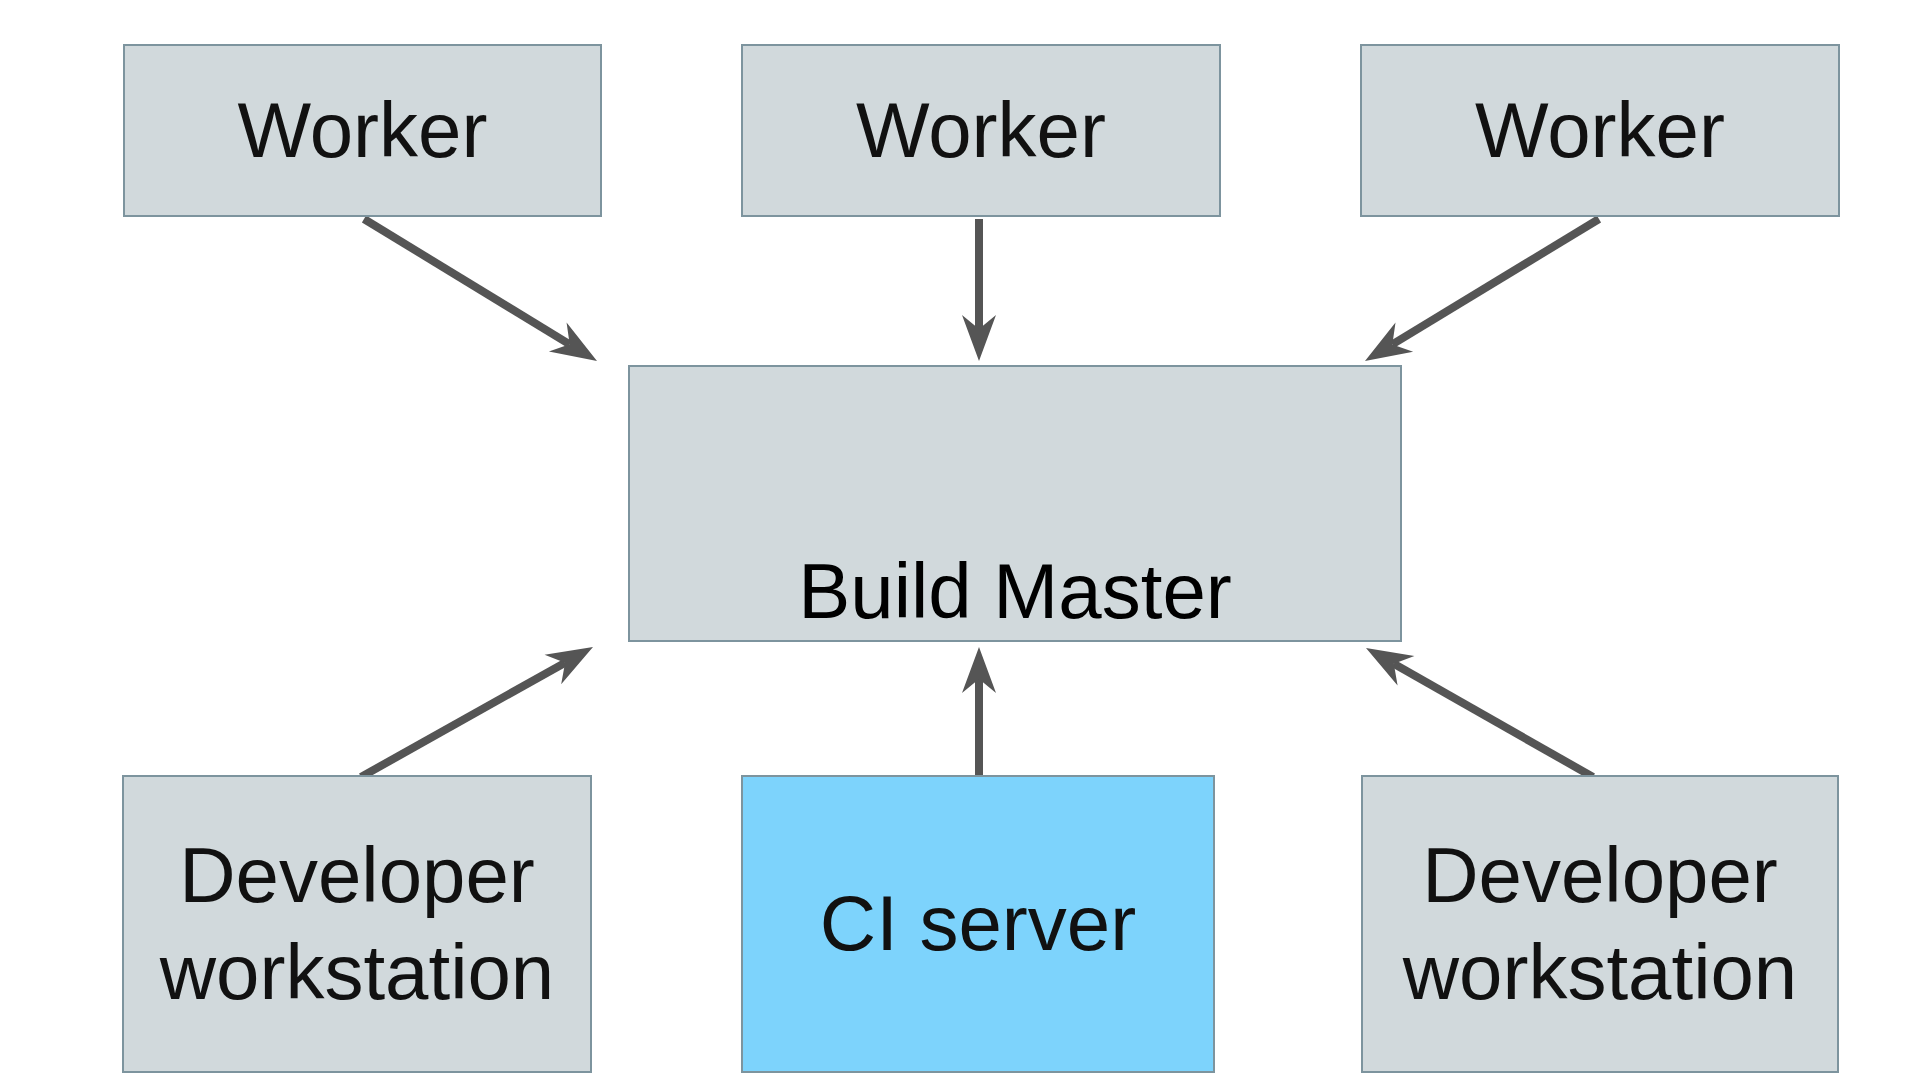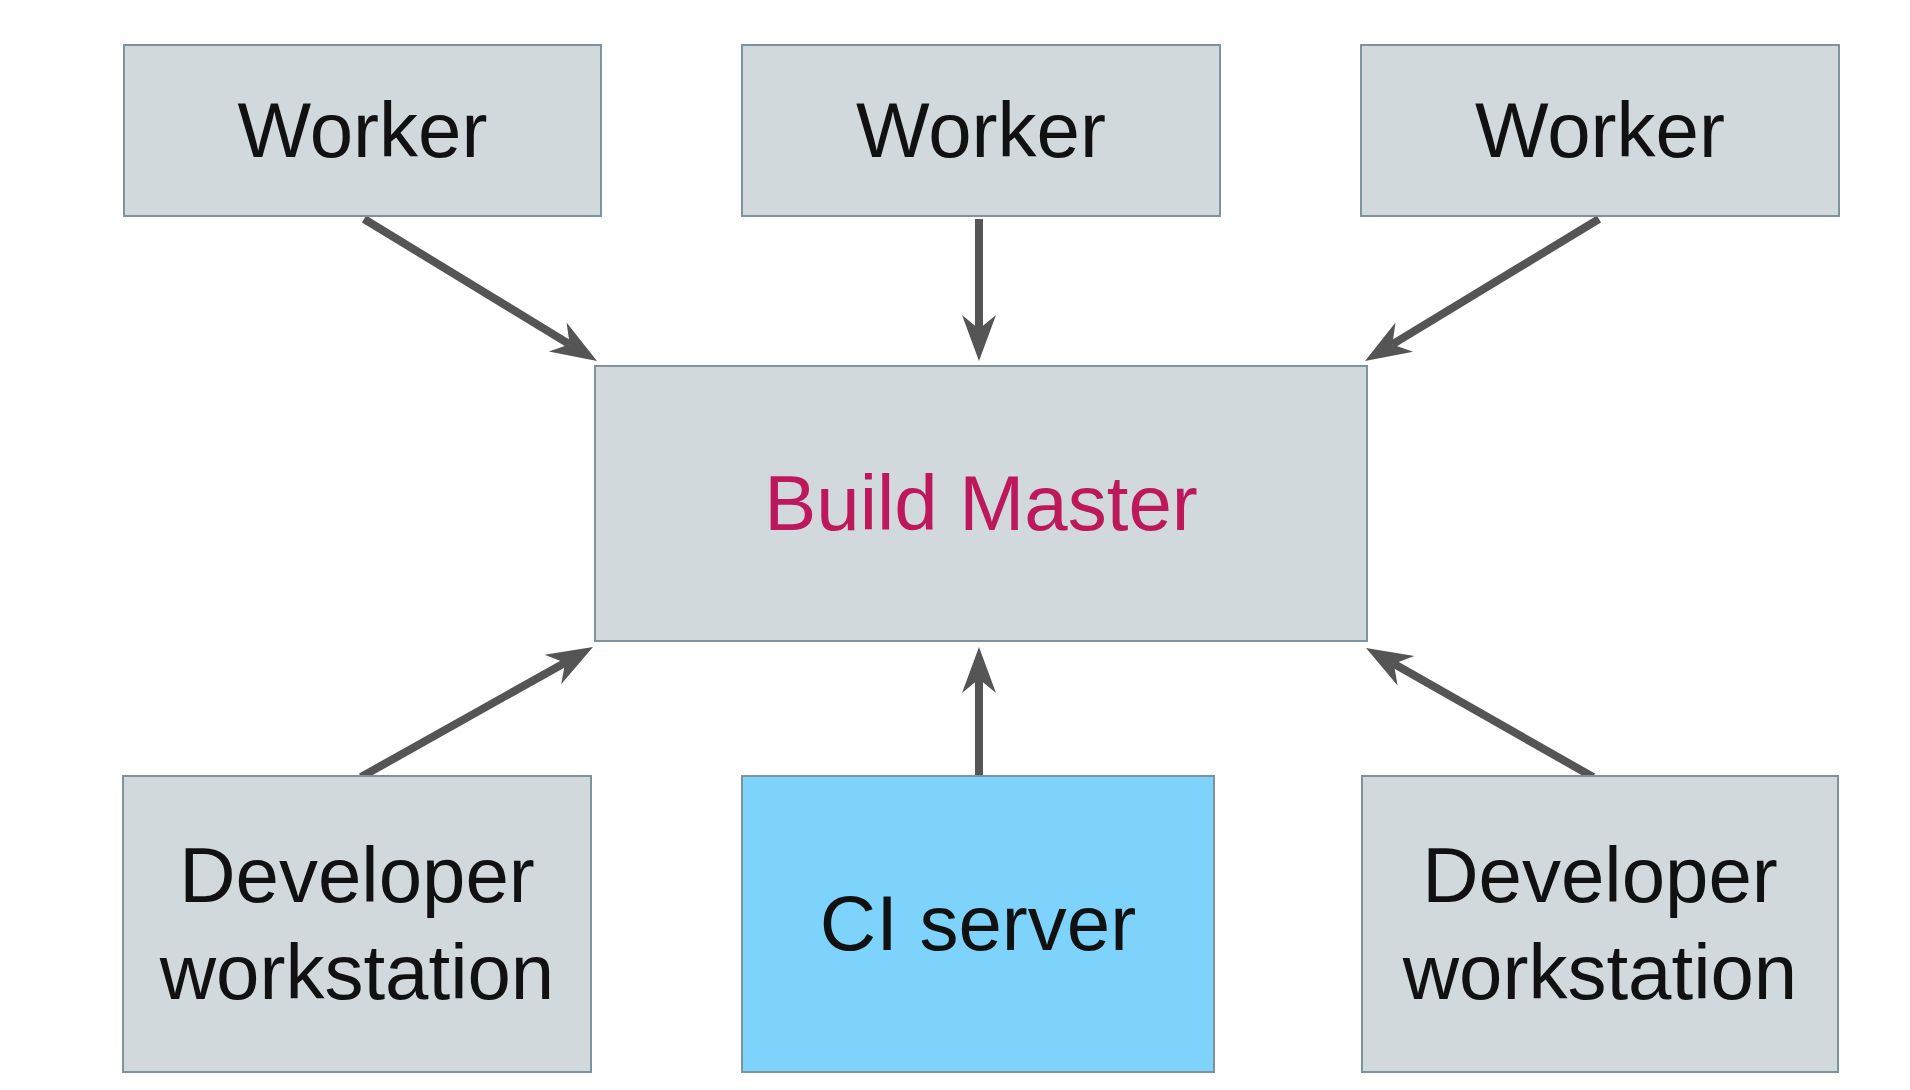"Build Master" div.node { align-items: none -> flex-end; color: #be185d -> #000000; left: 594px -> 628px }
